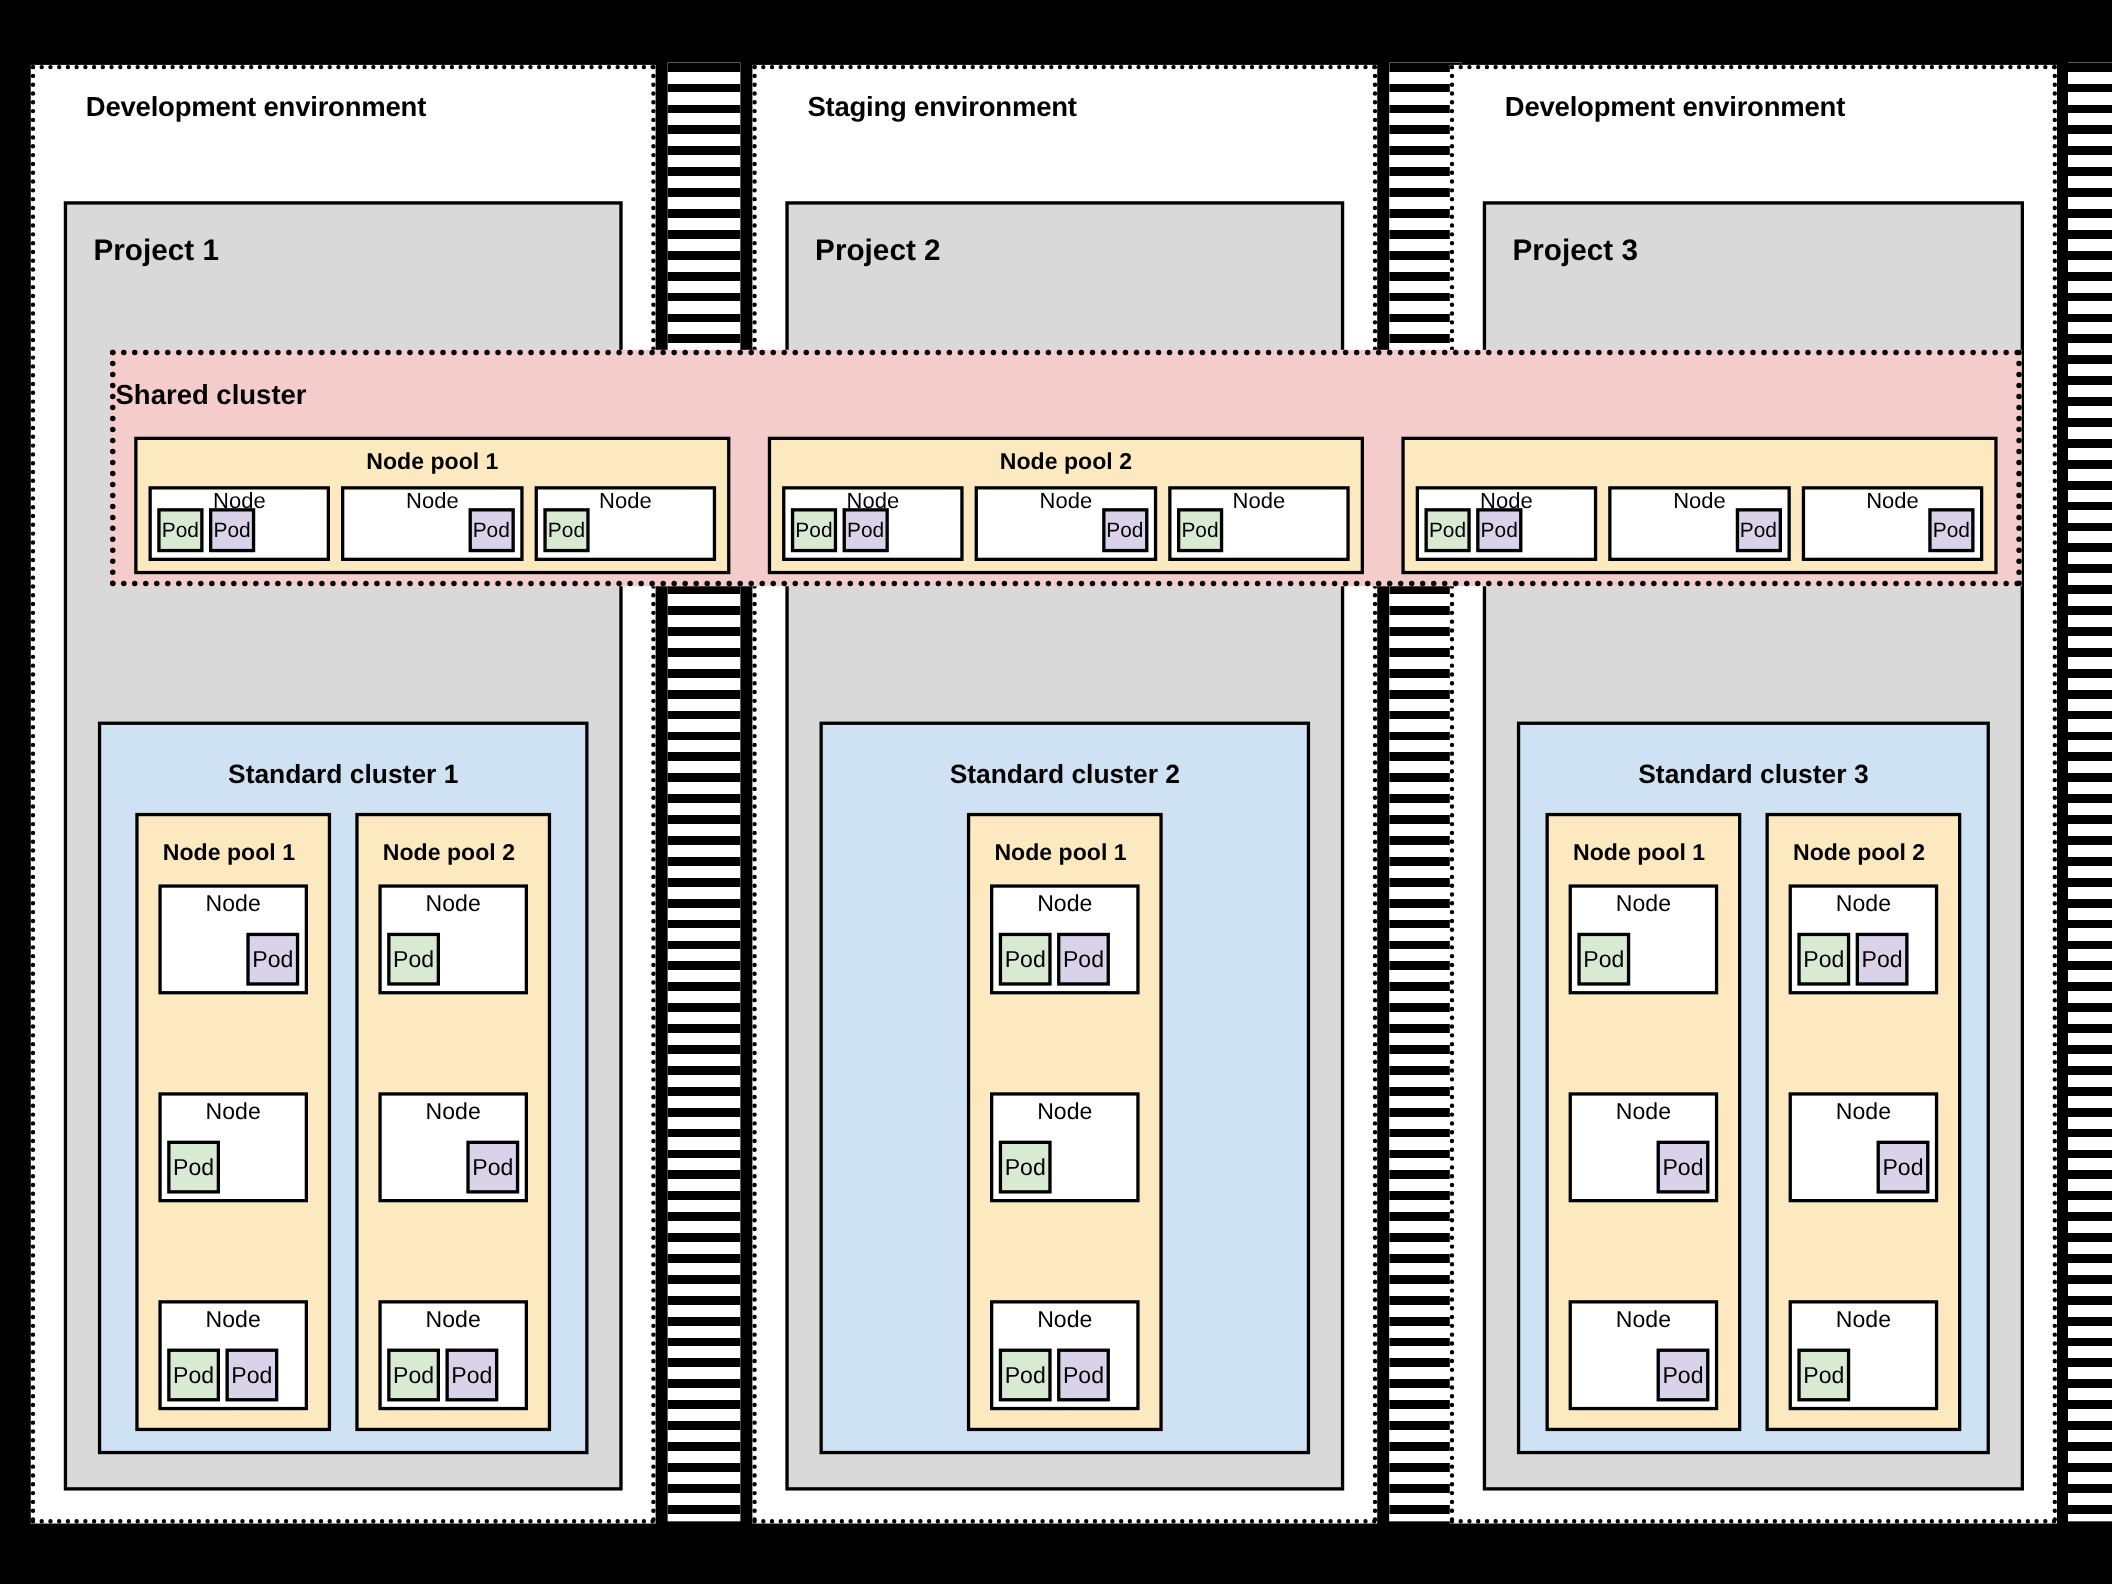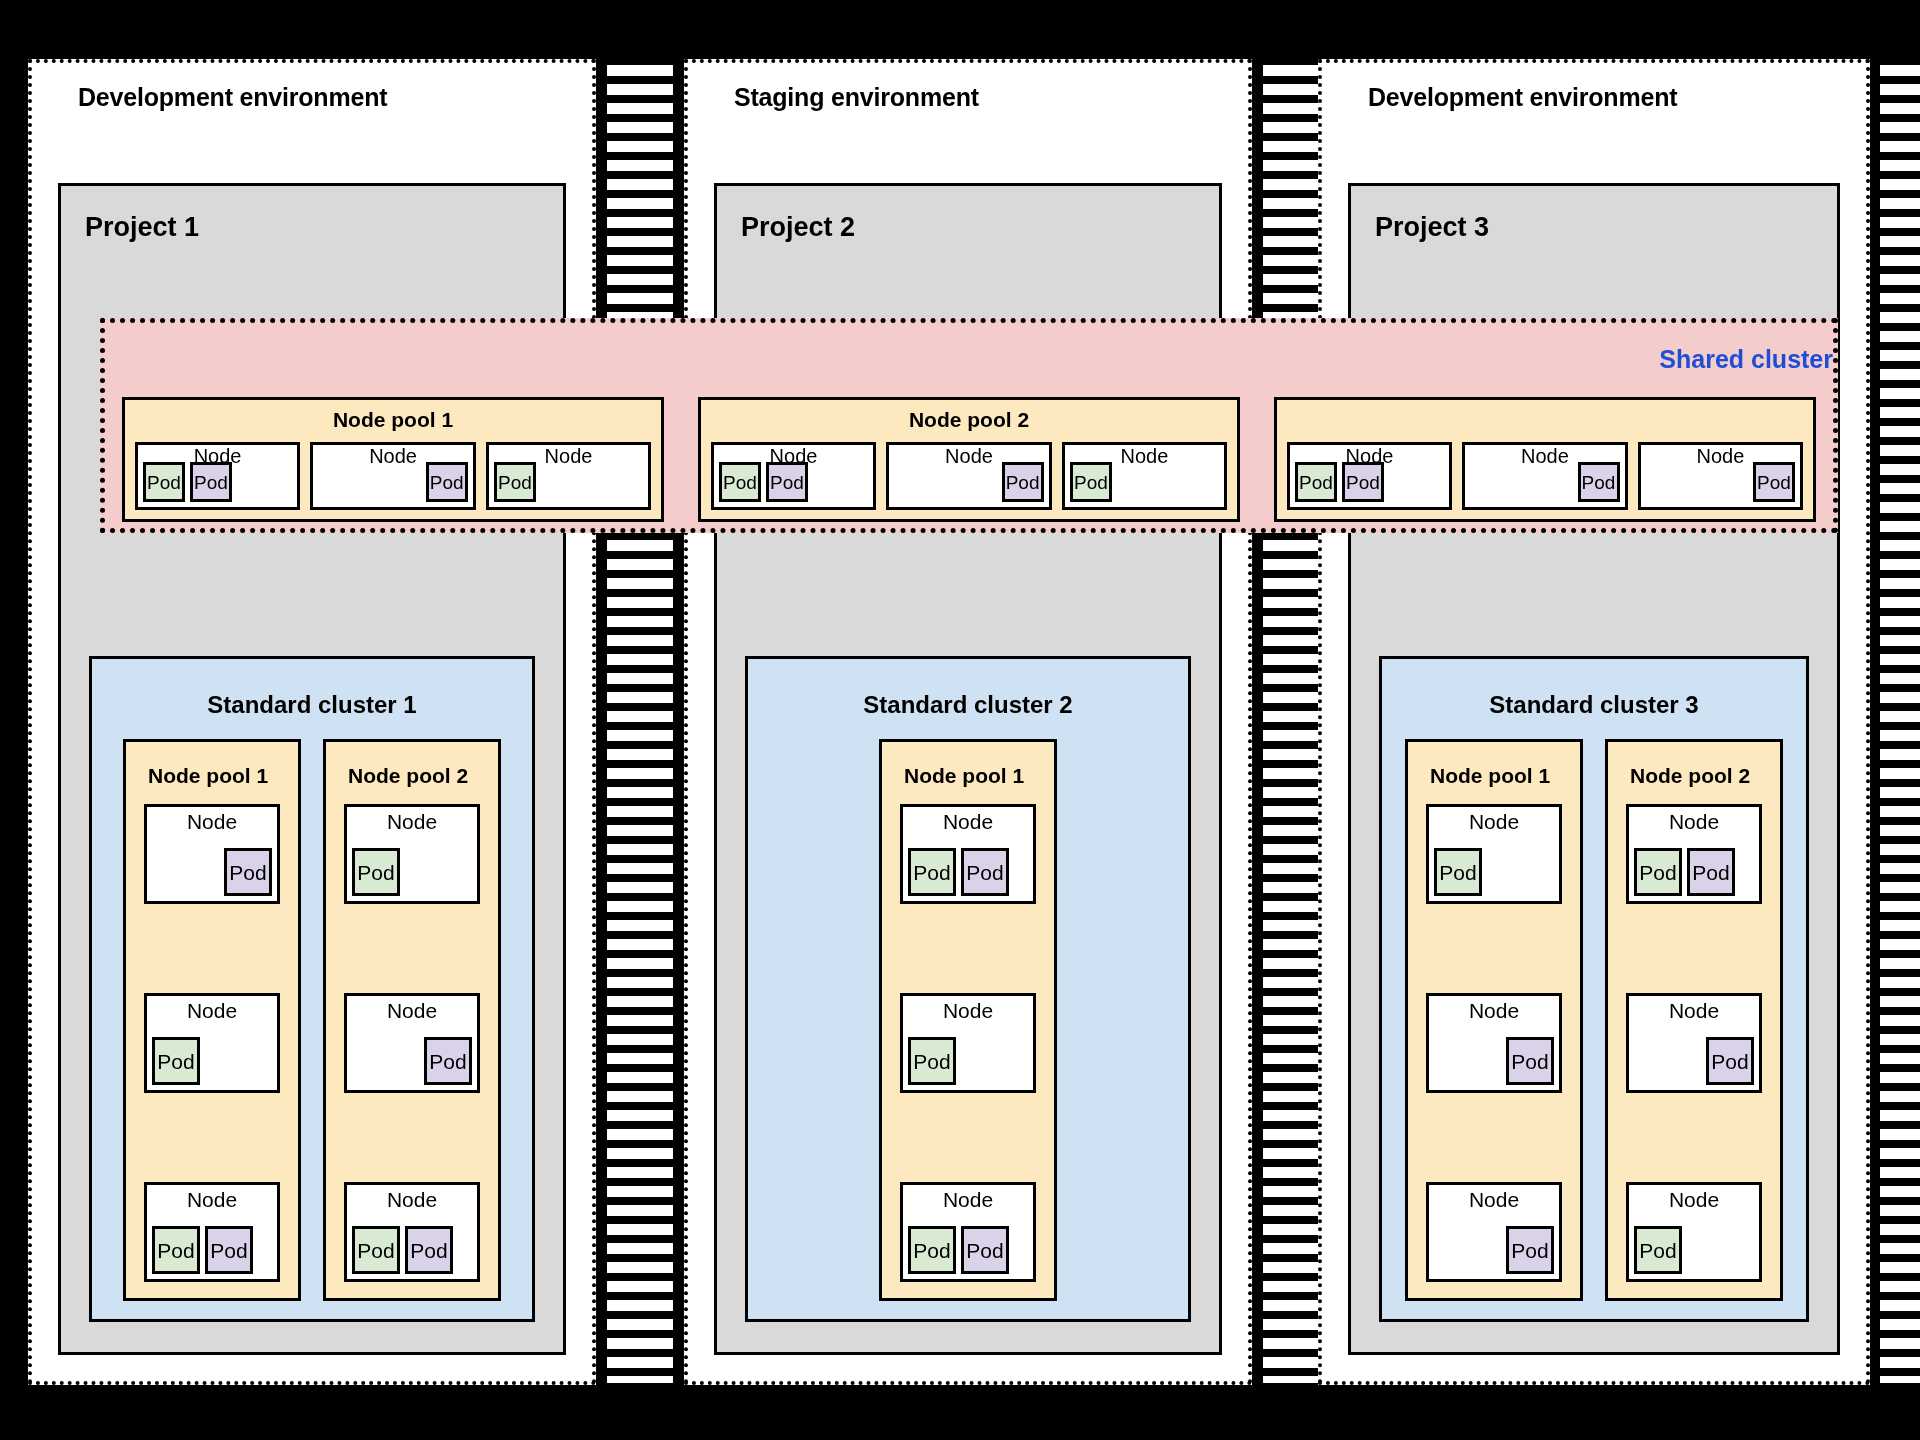"Shared cluster" #shared-cluster-title { color: #1d4ed8 -> #000000; text-align: right -> left }
